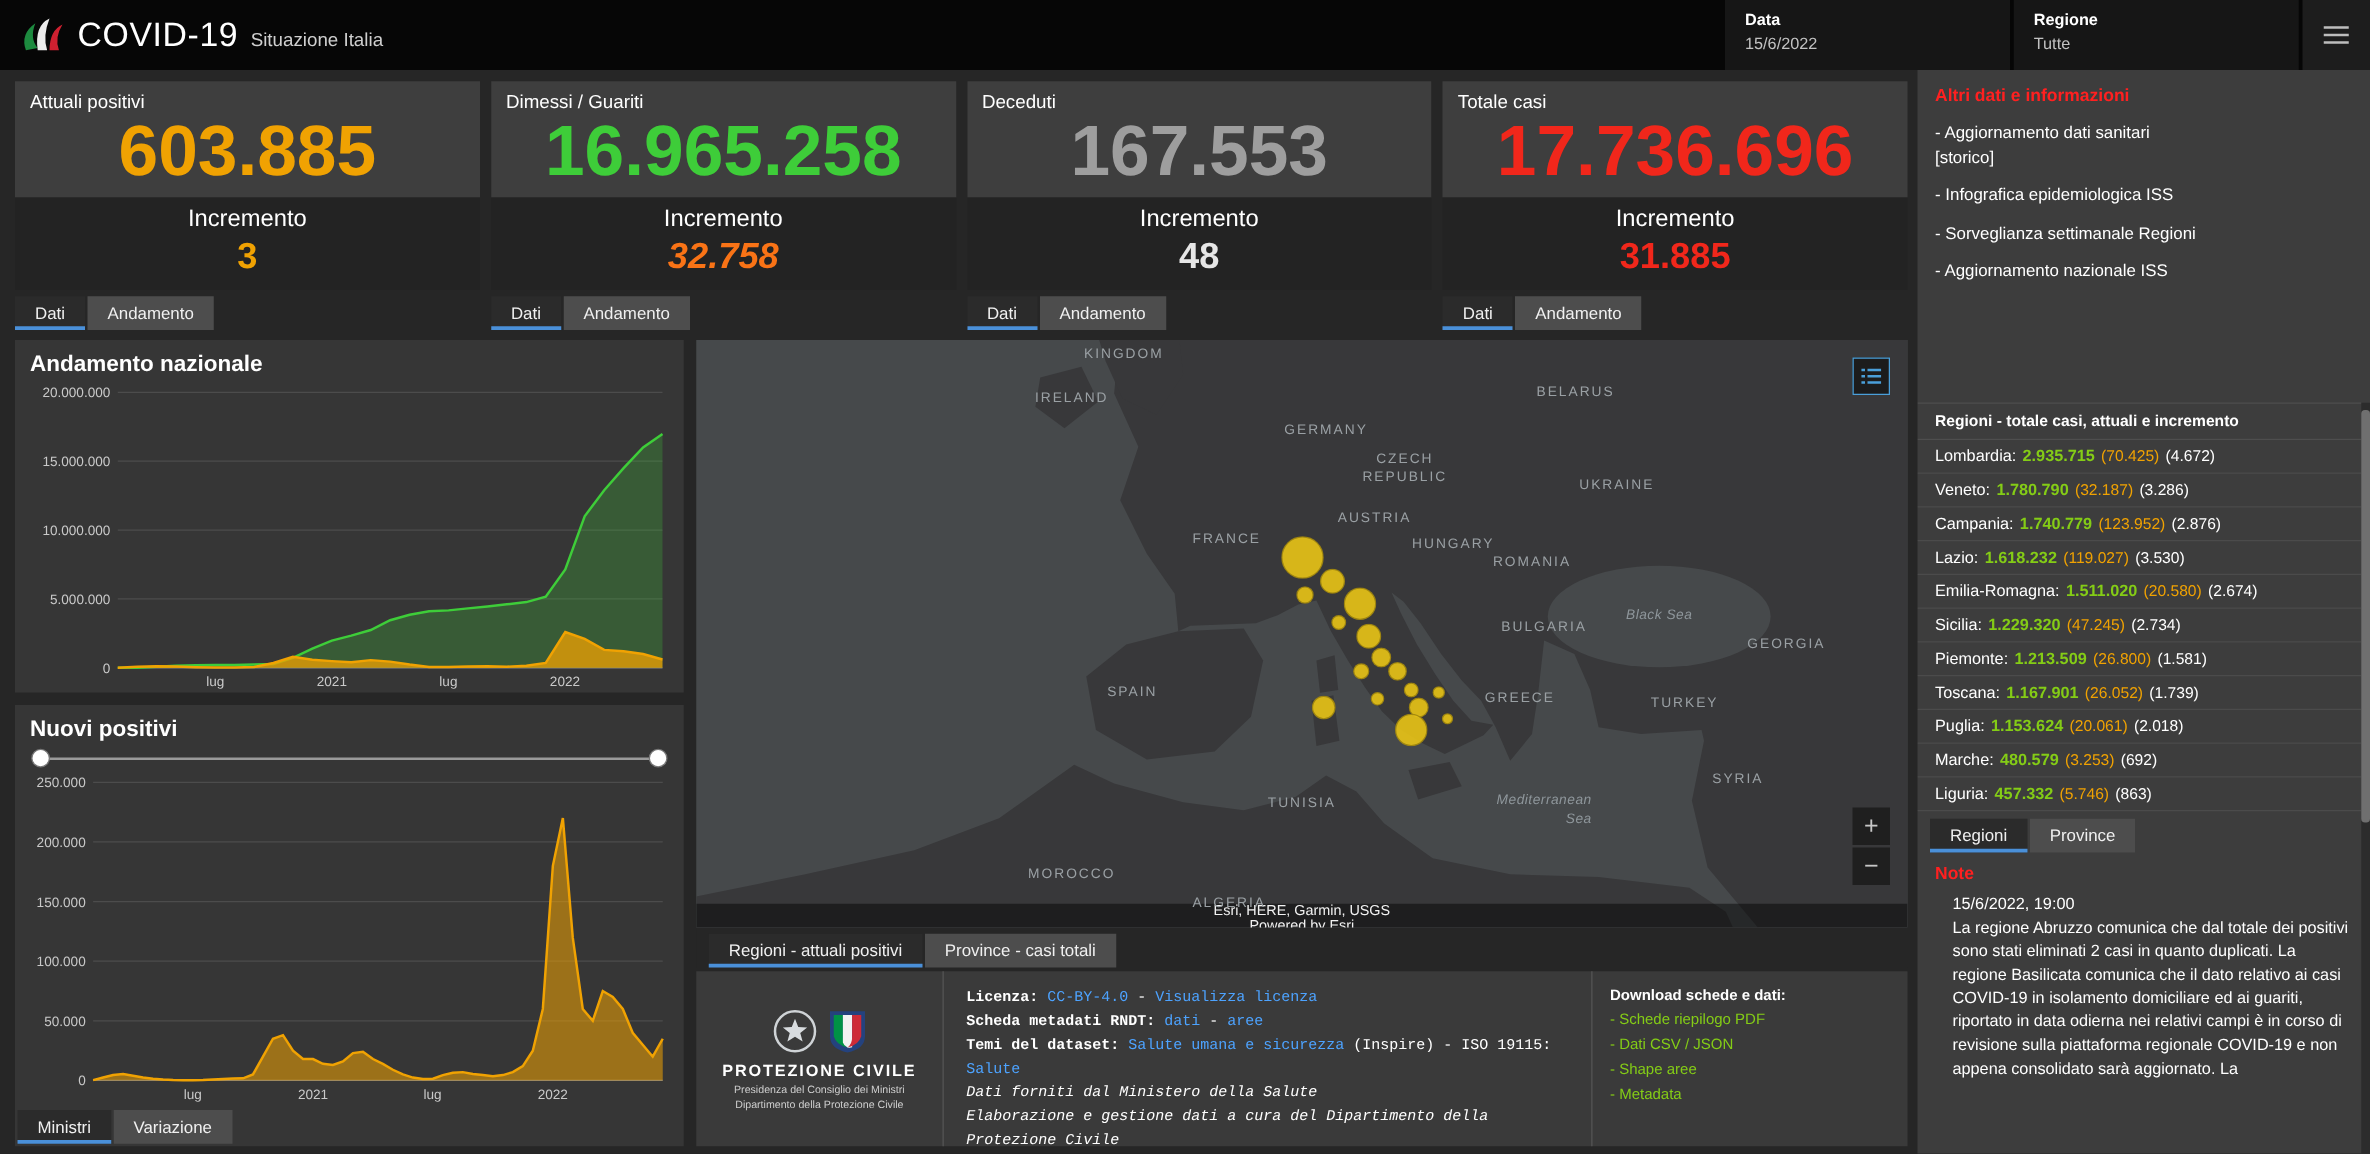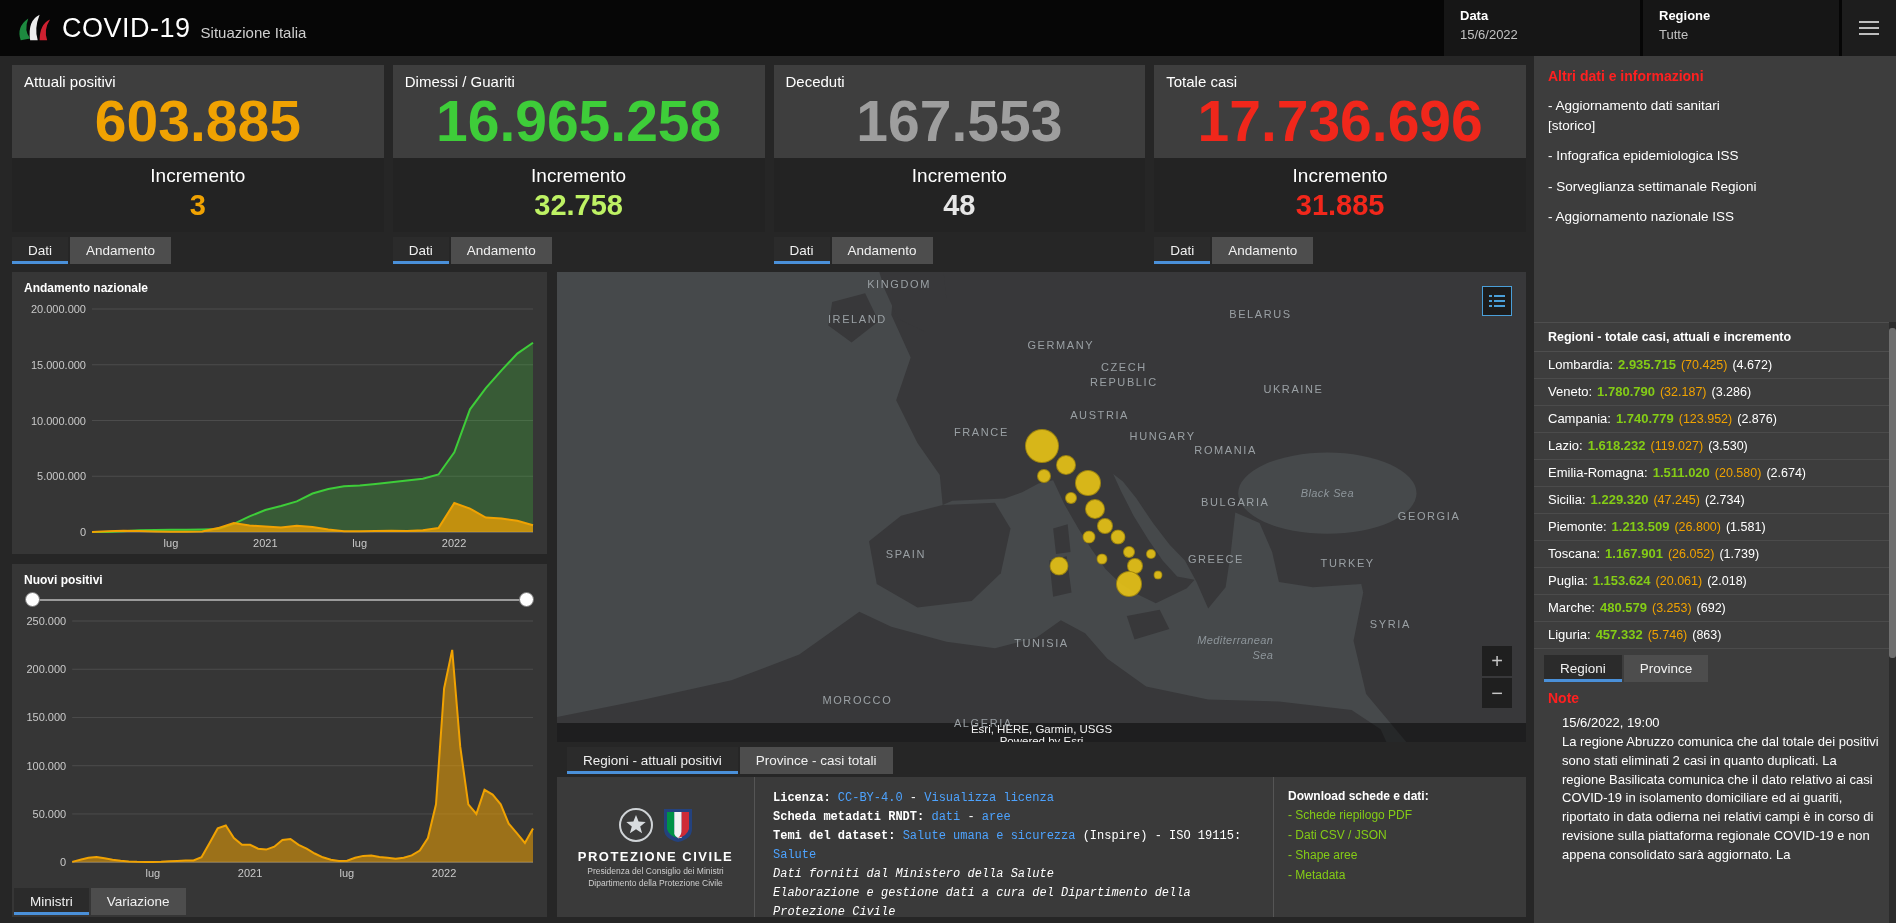"Data" .header-box { width: 196px -> 228px }
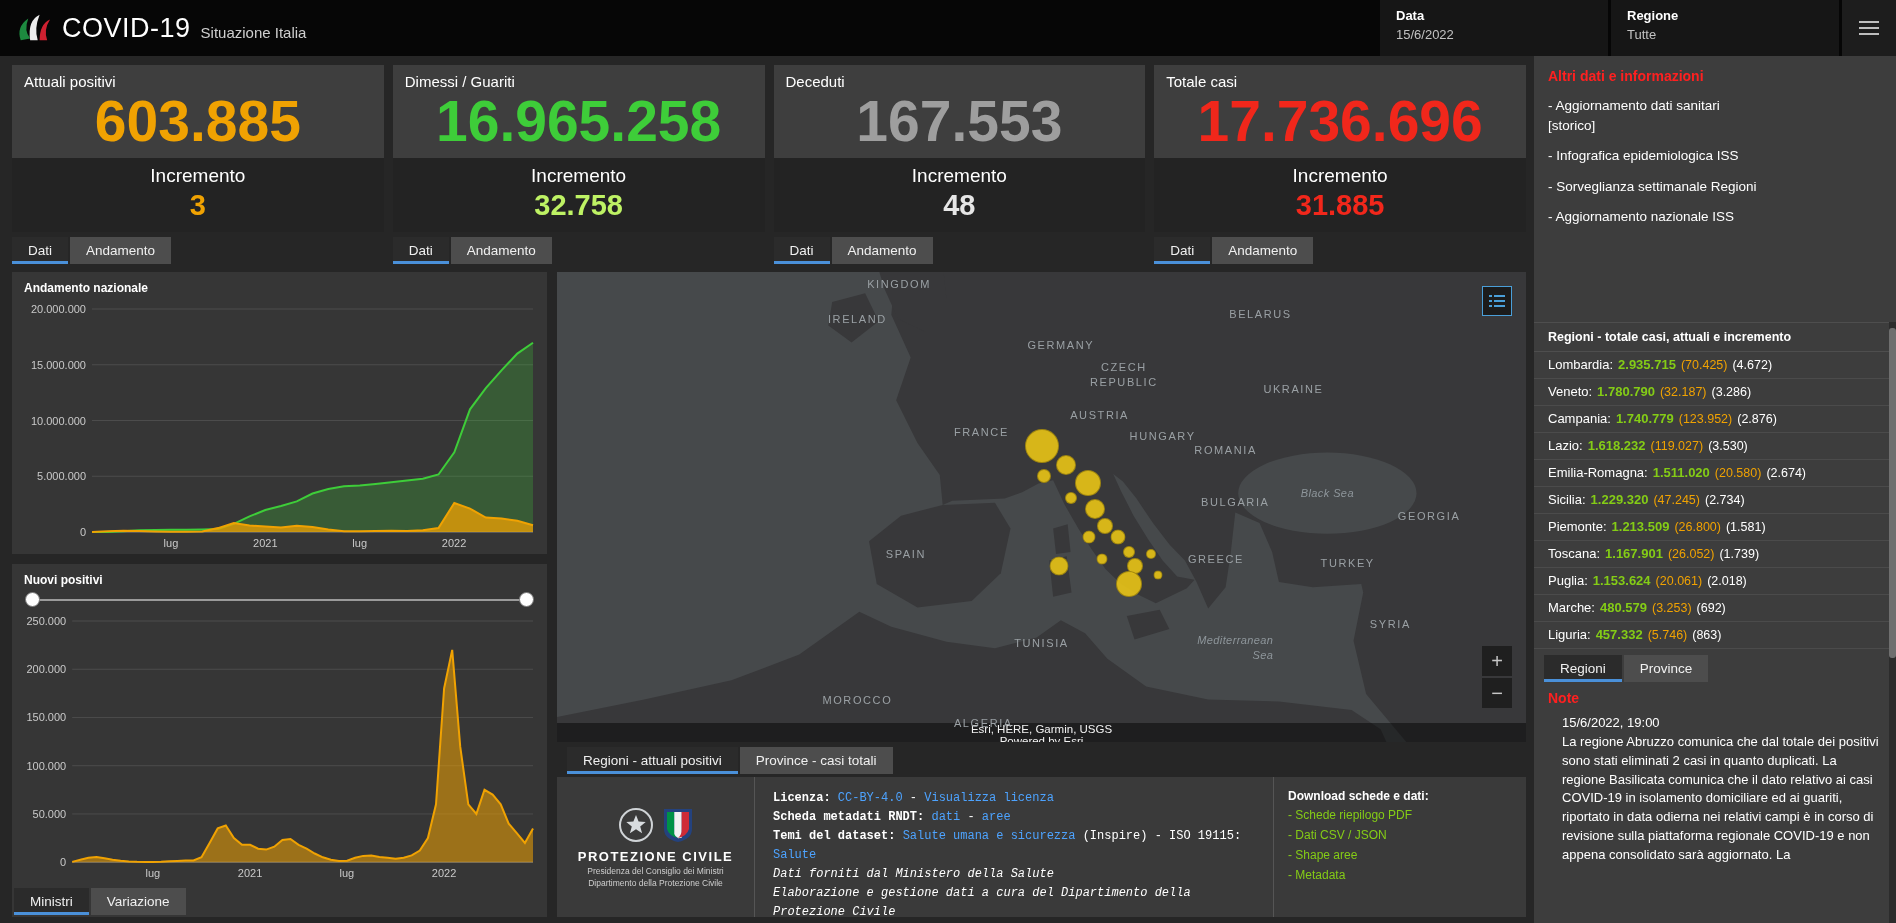"32.758" div.card-inc-value { color: #bef264 -> #f97316; font-style: none -> italic }
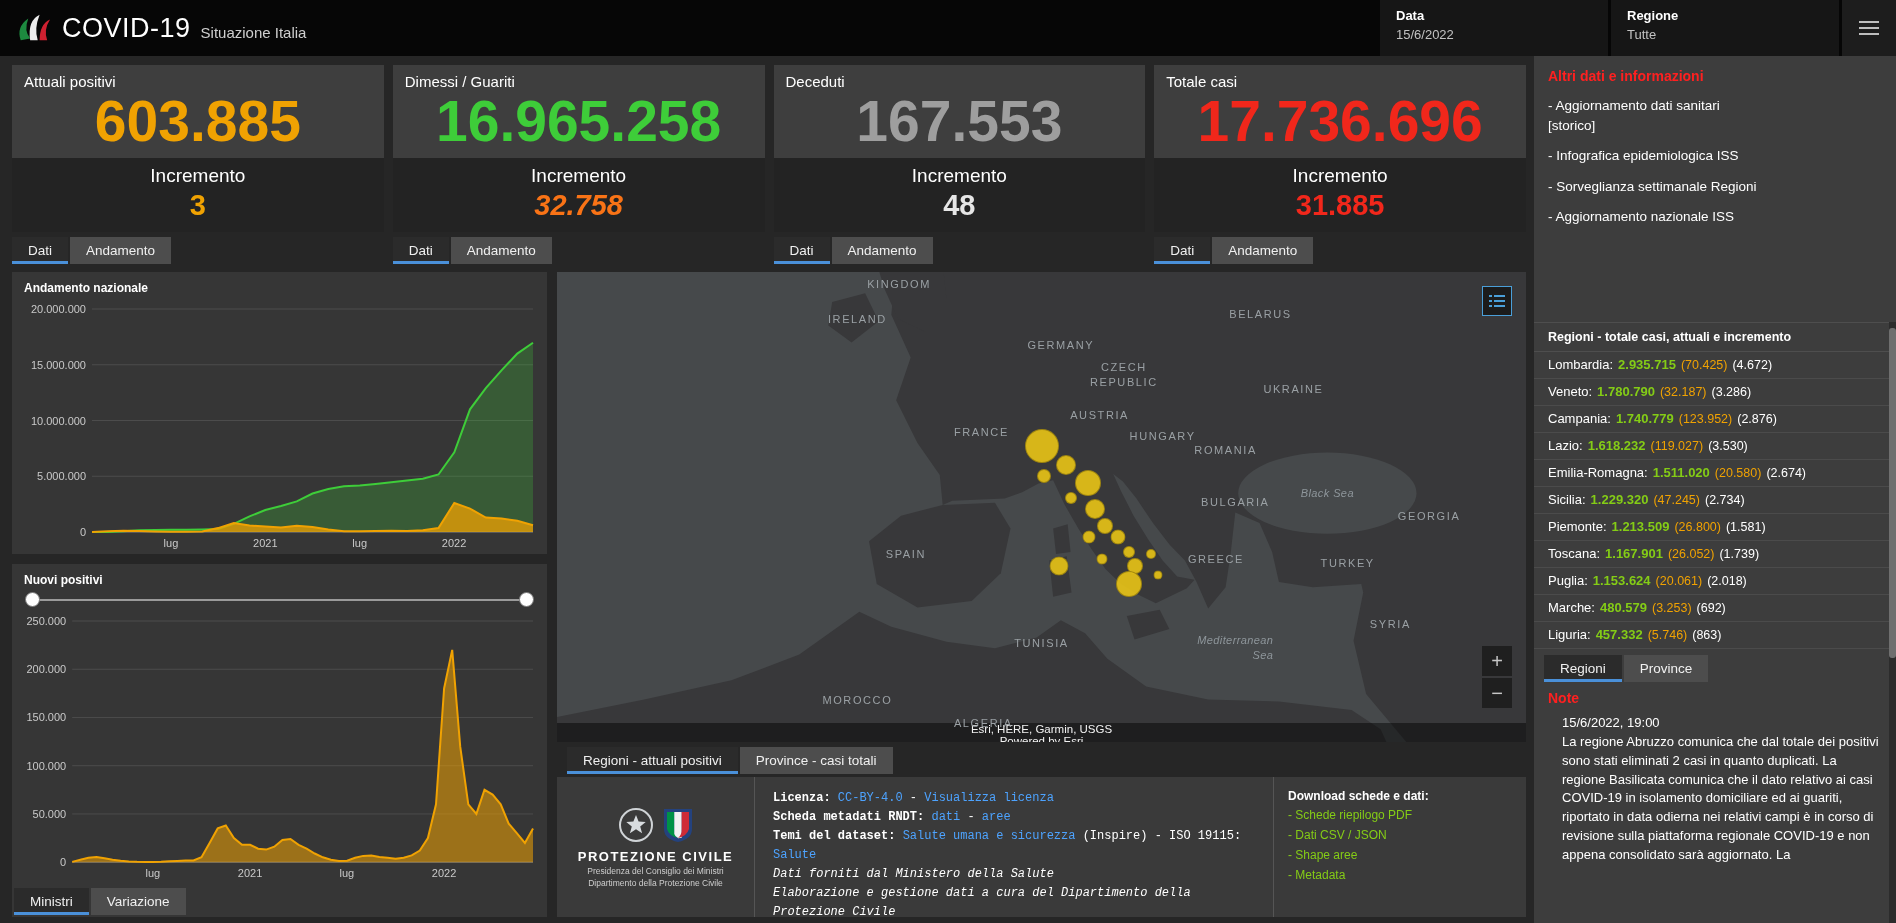"Andamento nazionale" .panel-title { font-size: 12px -> 18px }
